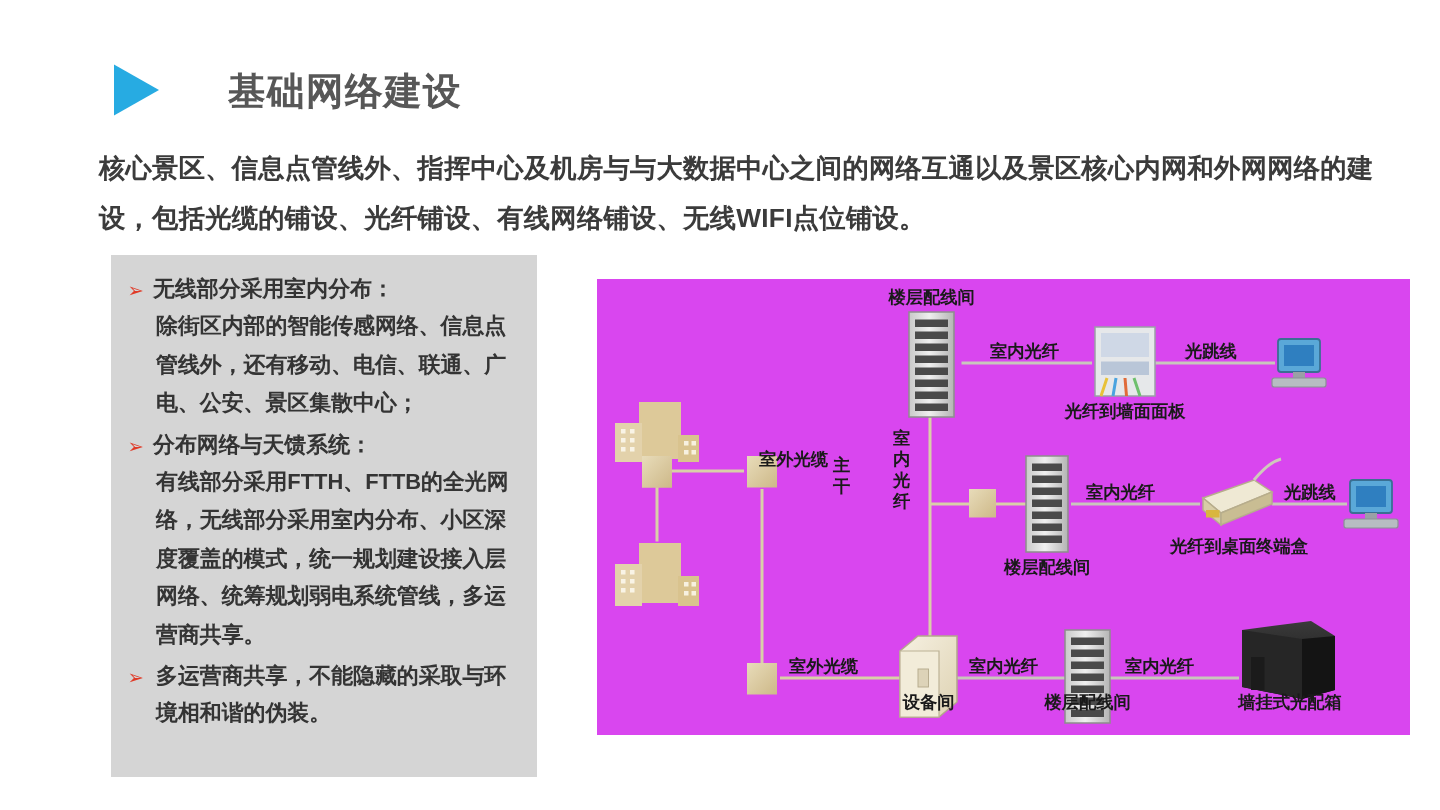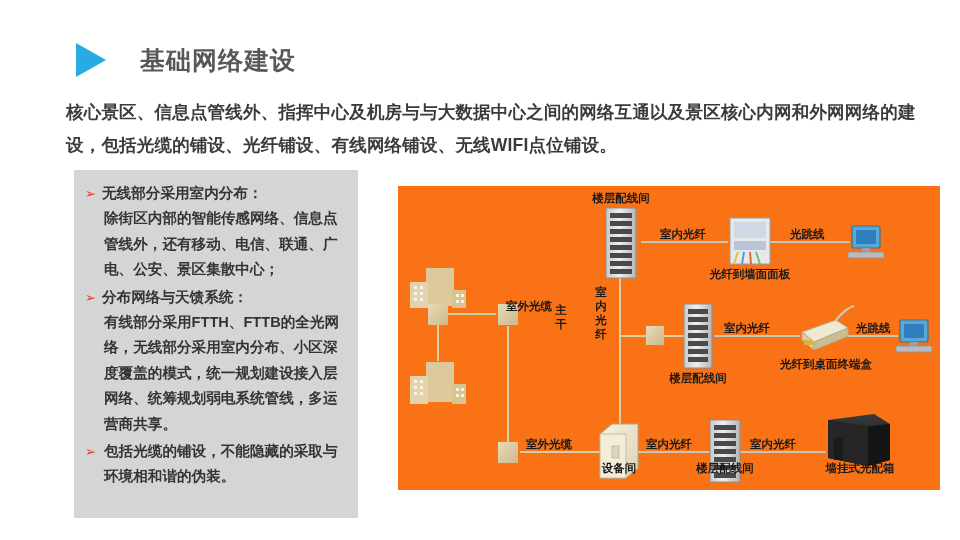"基础网络建设" #slide-title-row { gap: none -> 12px }
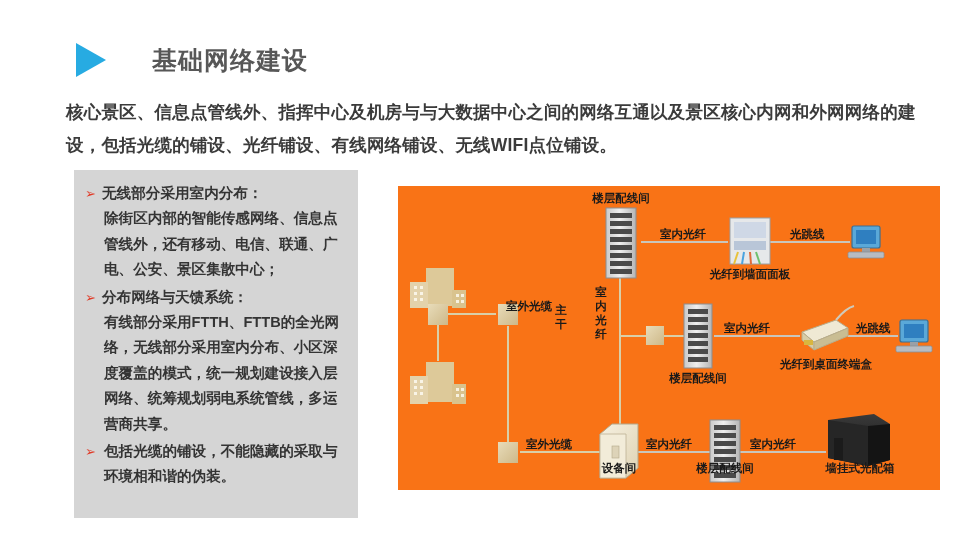"楼层配线间" #diagram-panel { background: #f97316 -> #d946ef }
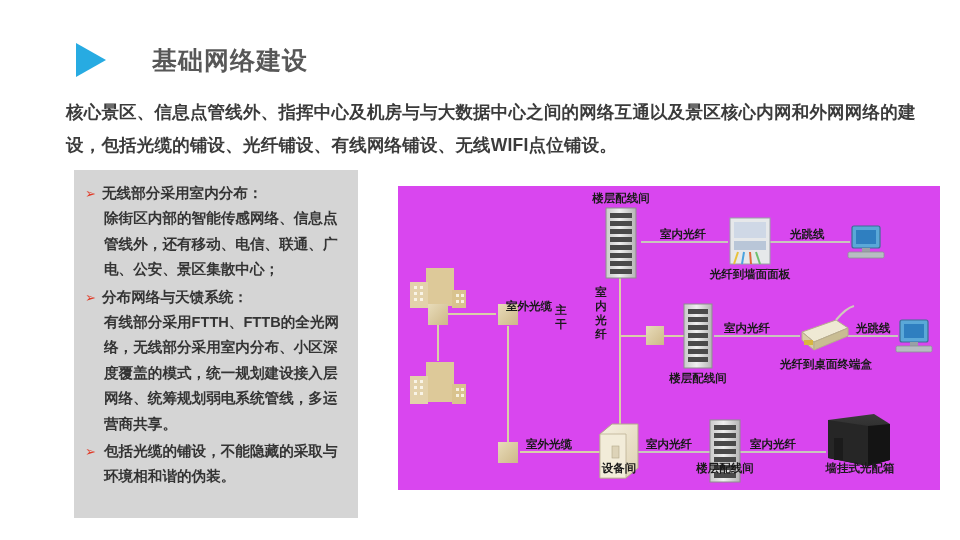"包括光缆的铺设，不能隐藏的采取与环境相和谐的伪装。" span.bullet-detail { text: 包括光缆的铺设 -> 多运营商共享 }
